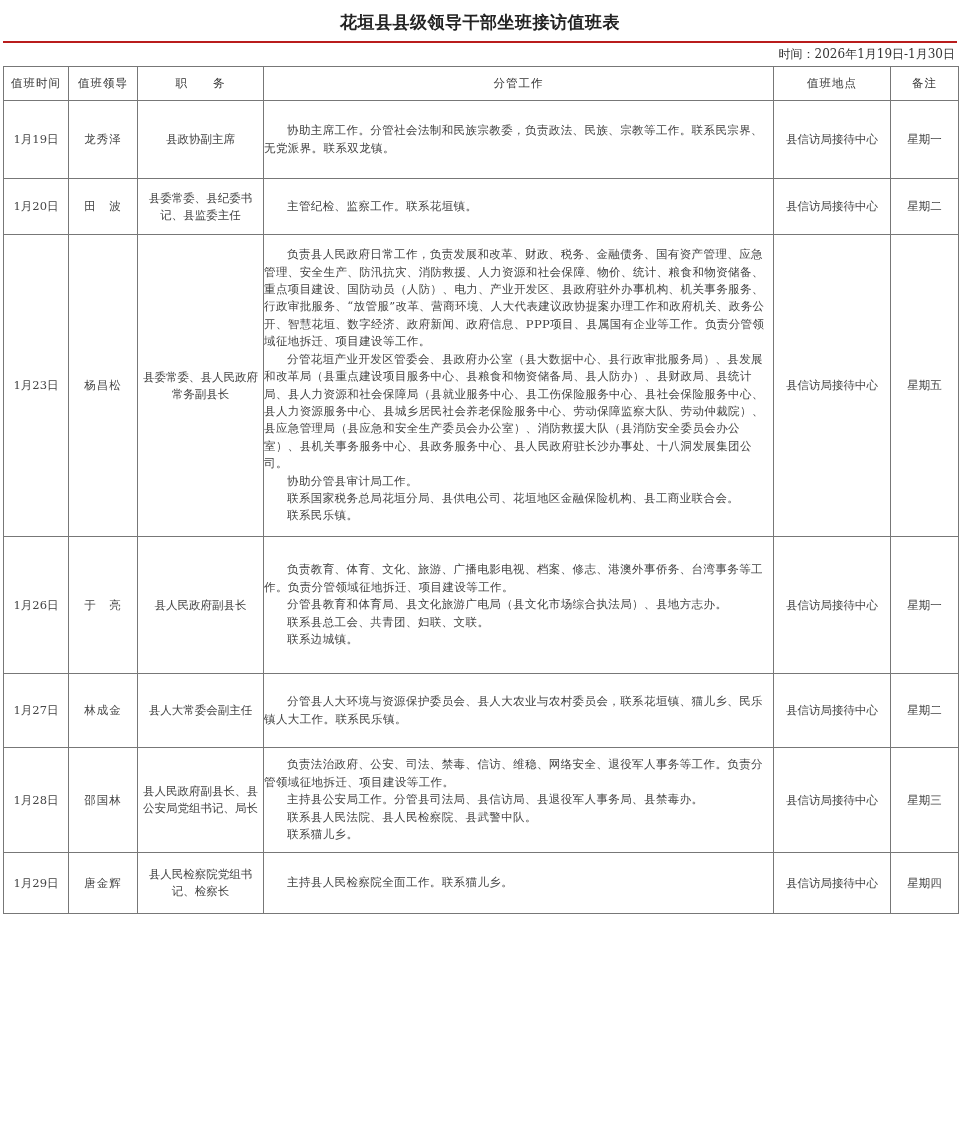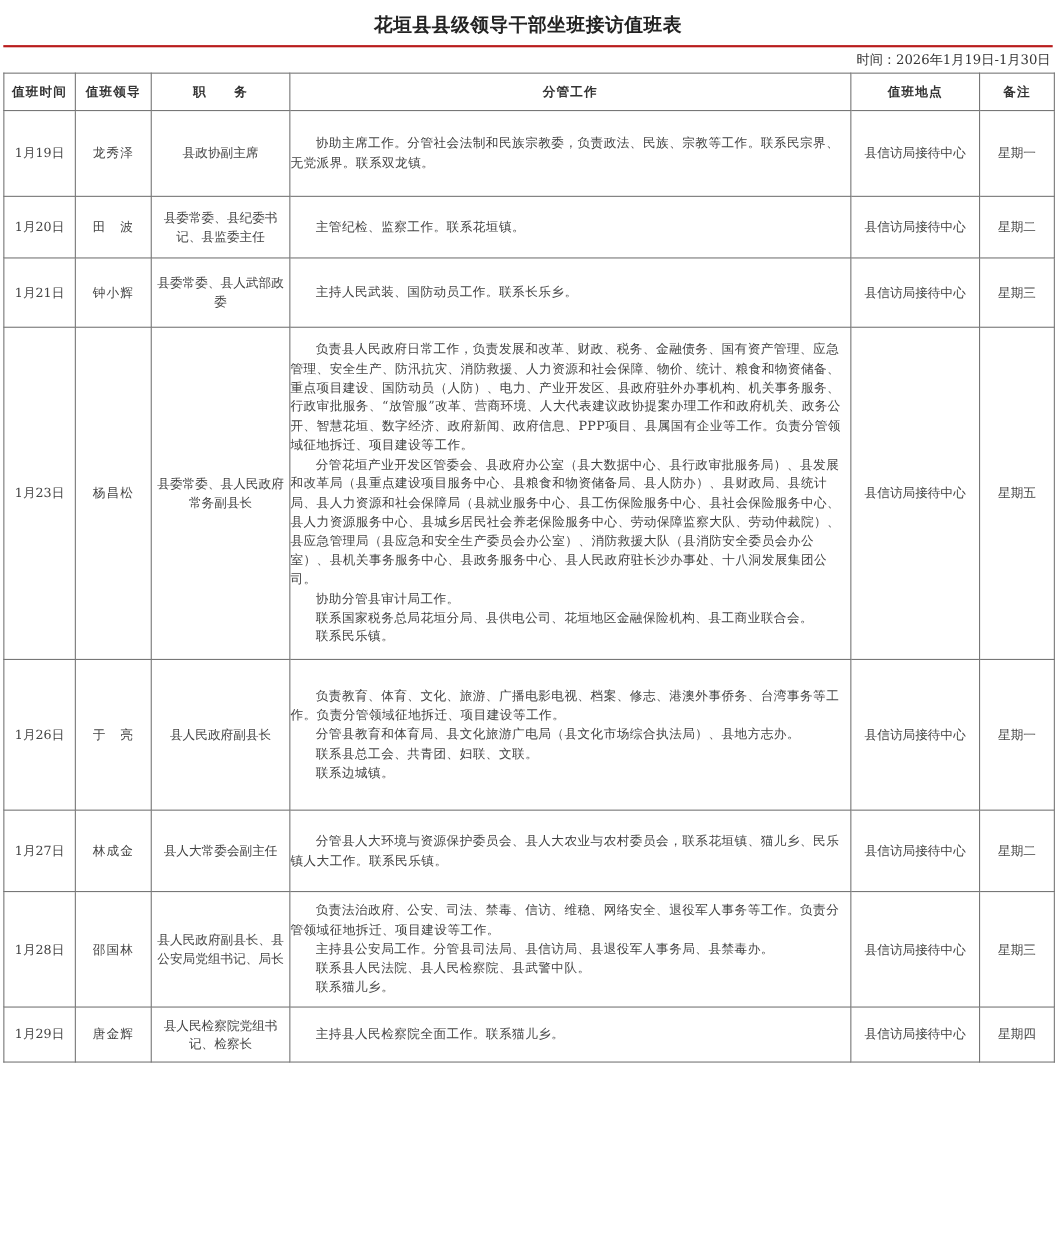"值班时间" table.duty th { font-weight: bold -> normal }
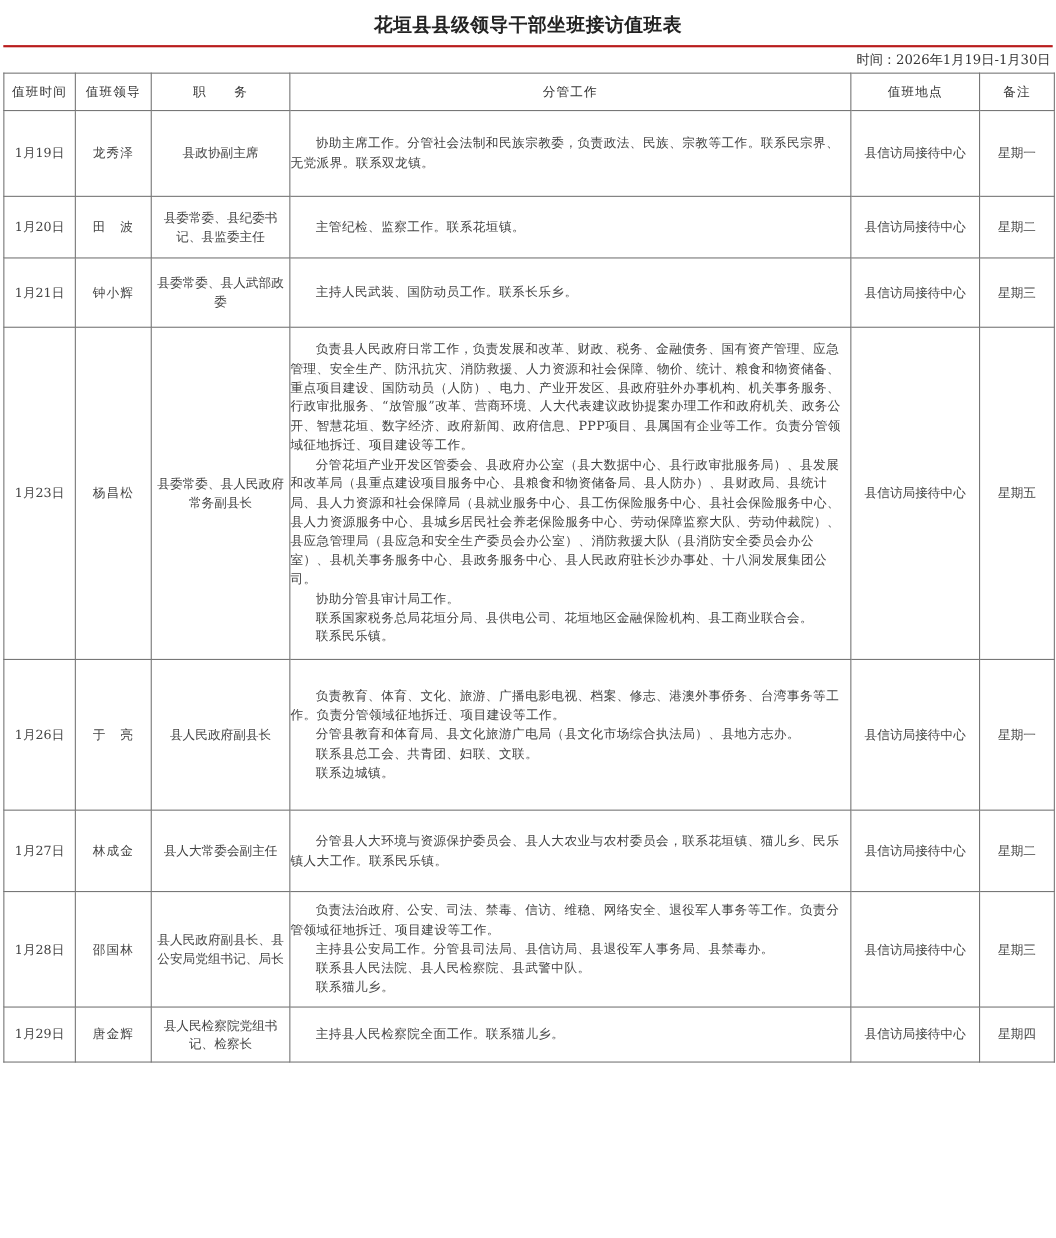"1月21日" tr { html: <tr> <td>1月21日</td> <td>钟小辉</td> <td>县委常委、县人武部政委</td> <td> <div>主持人民武装、国防动员工作。联系长乐乡。</div> </td> <td>县信访局接待中心</td> <td>星期三</td> </tr> -> none }
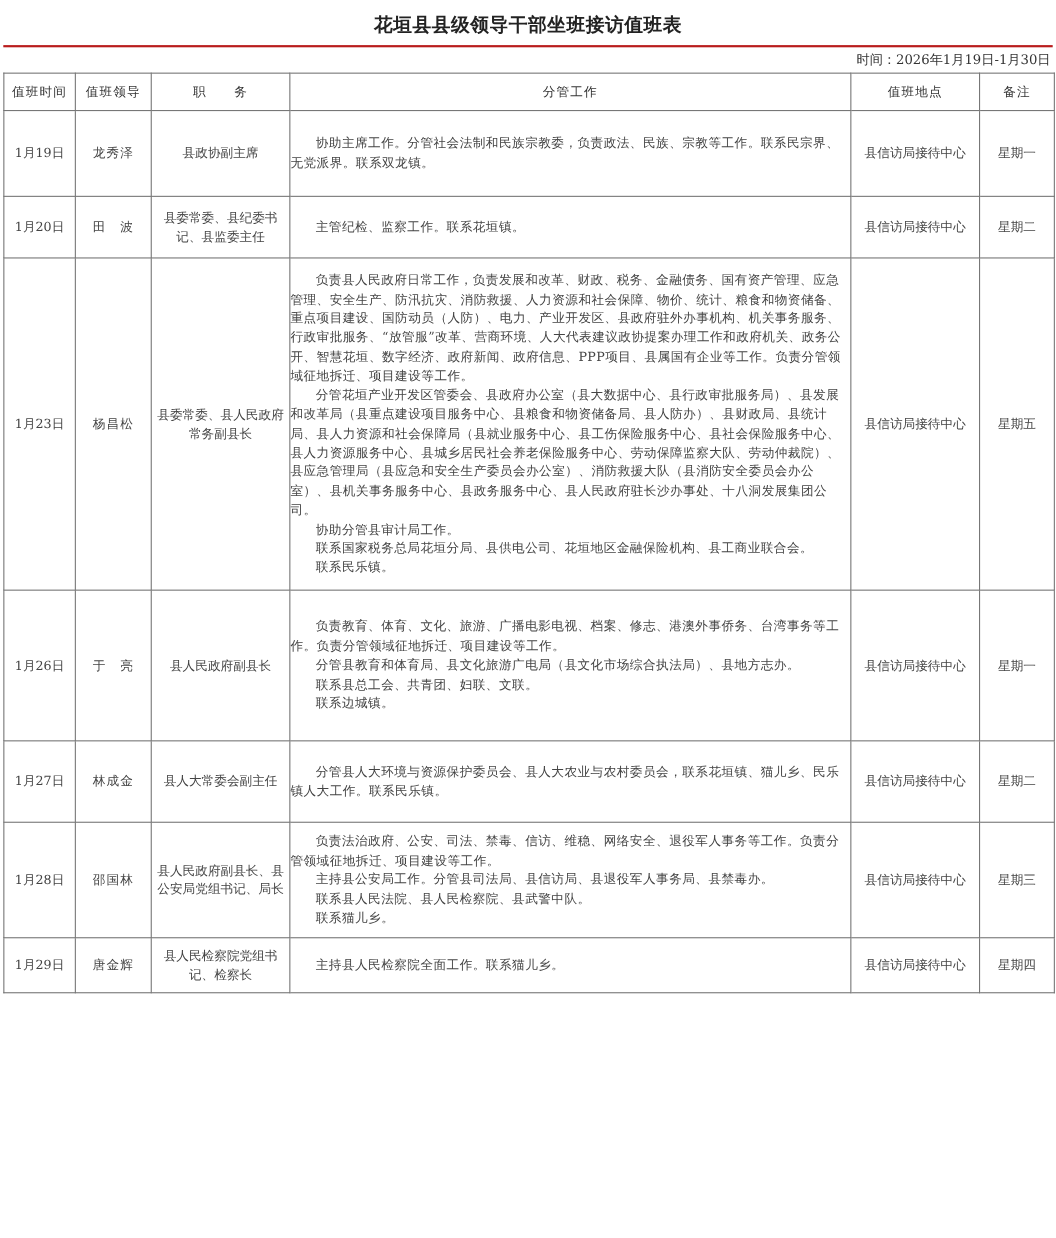"1月29日" tr { height: 50px -> 61px }
